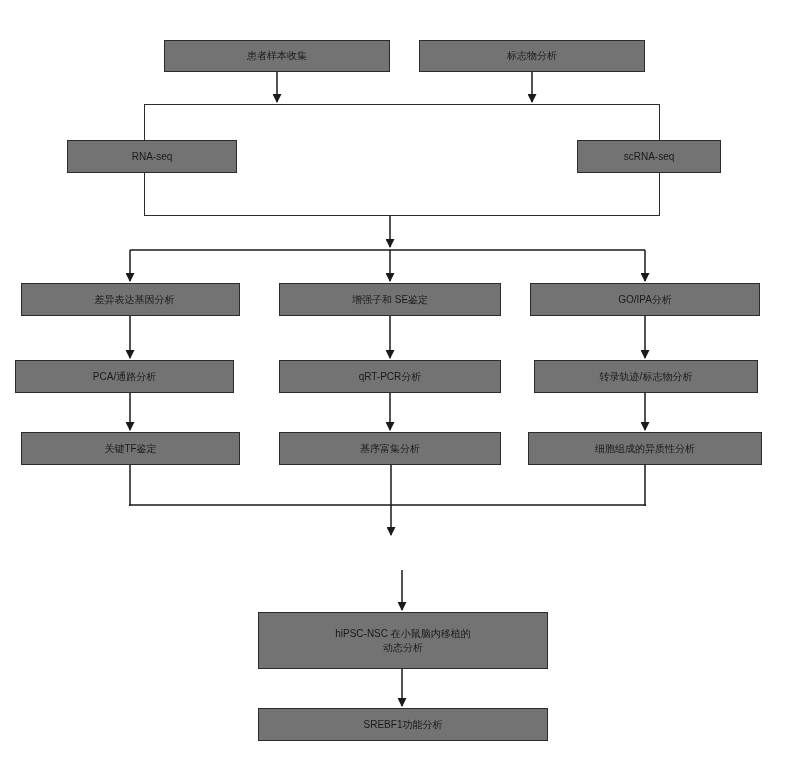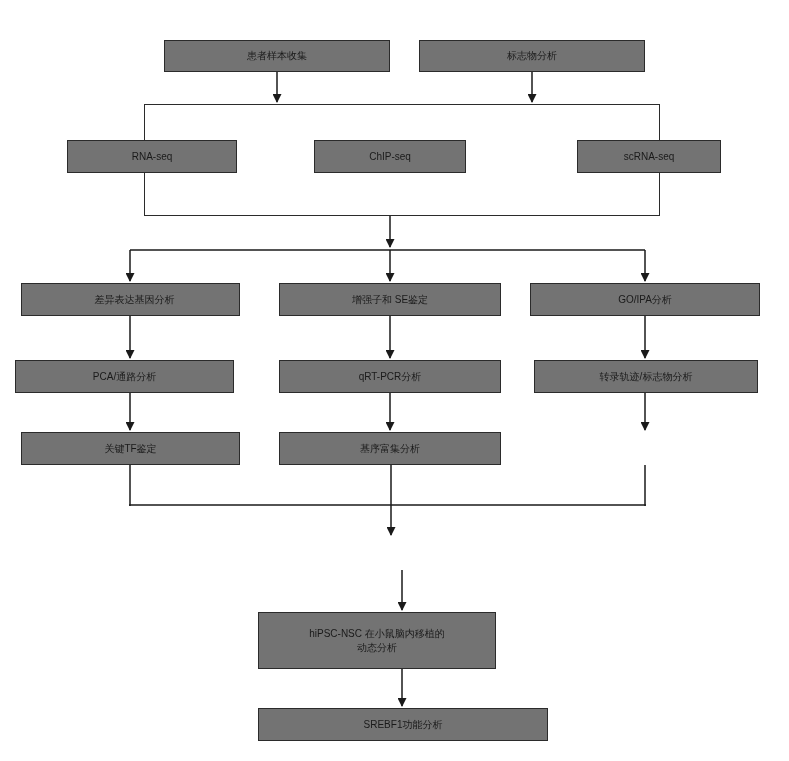"ChIP-seq" div.node { html: <div>ChIP-seq</div> -> none }
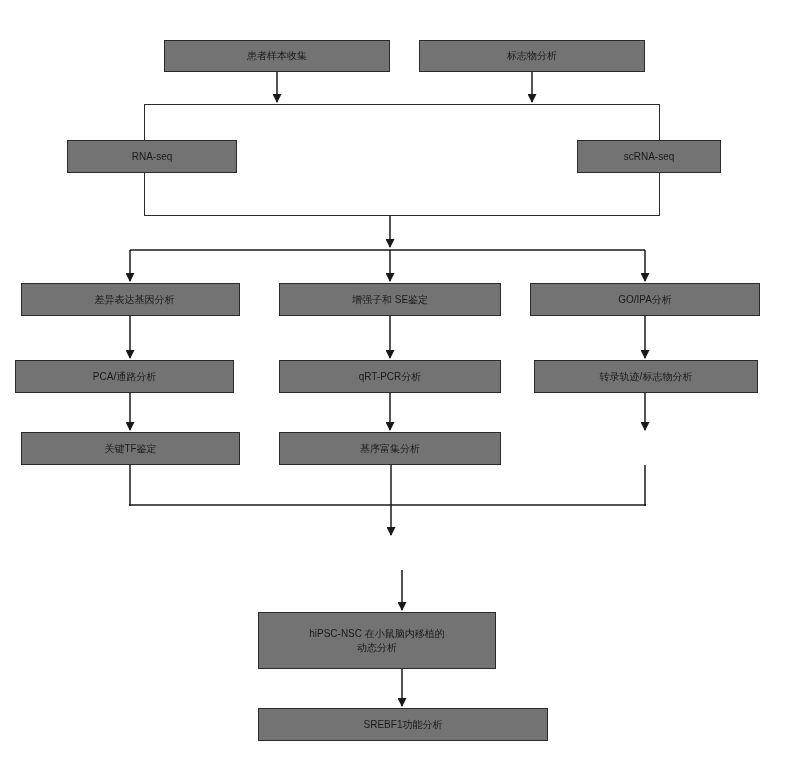"细胞组成的异质性分析" div.node { html: none -> <div>细胞组成的异质性分析</div> }
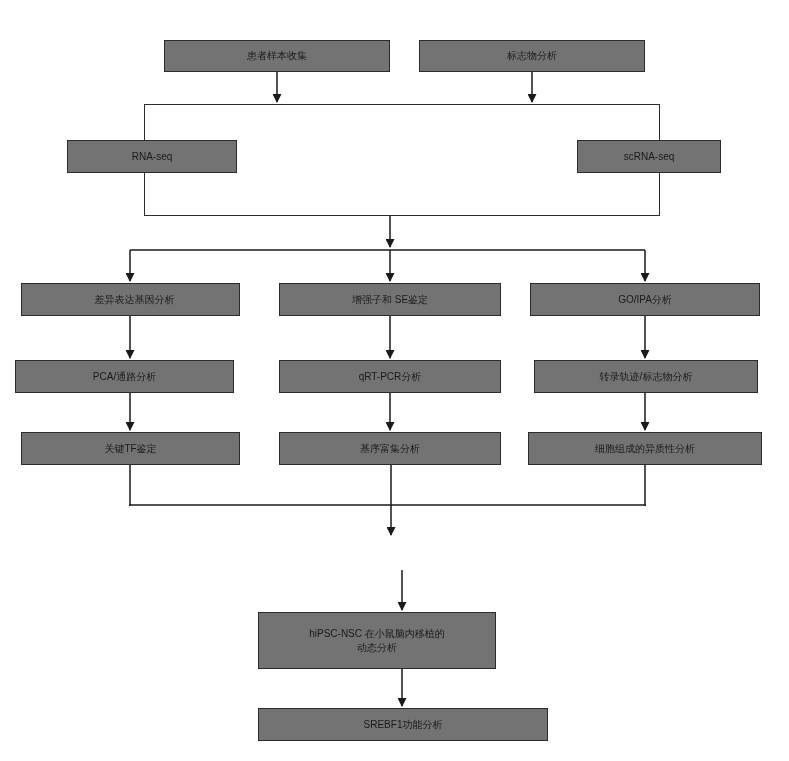"hiPSC-NSC 在小鼠脑内移植的" div.node { width: 238px -> 290px }
